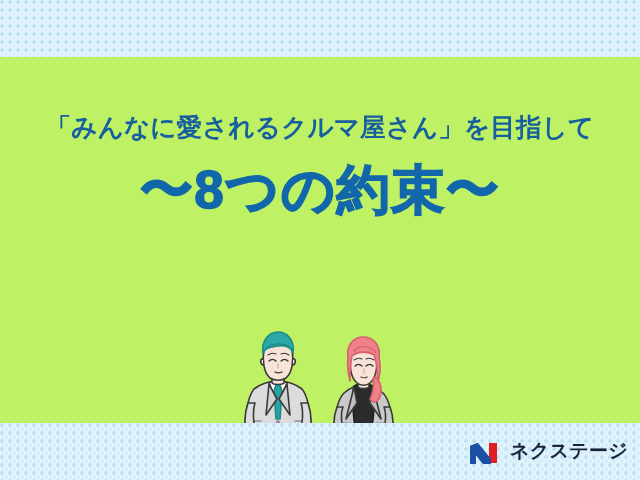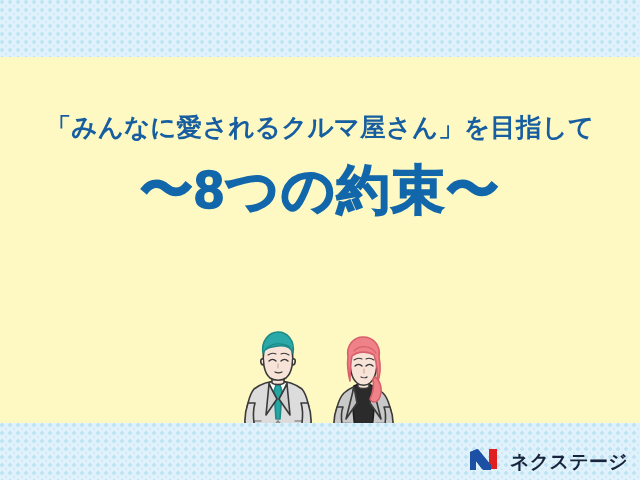"「みんなに愛されるクルマ屋さん」を目指して" #content-panel { background: #fef9c3 -> #bef264 }
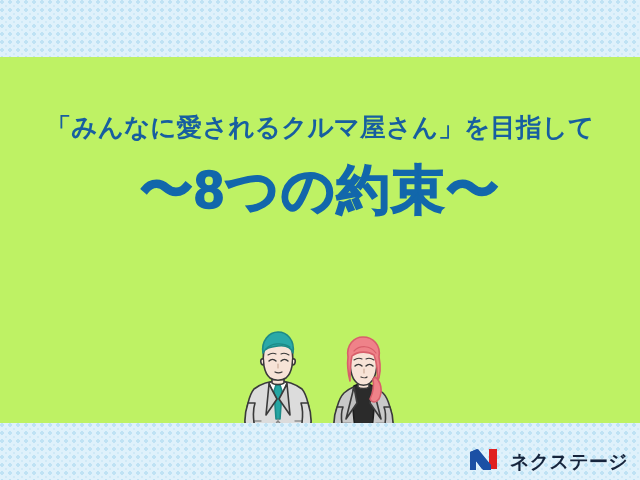"ネクステージ" #brand-logo { align-items: flex-end -> flex-start }
